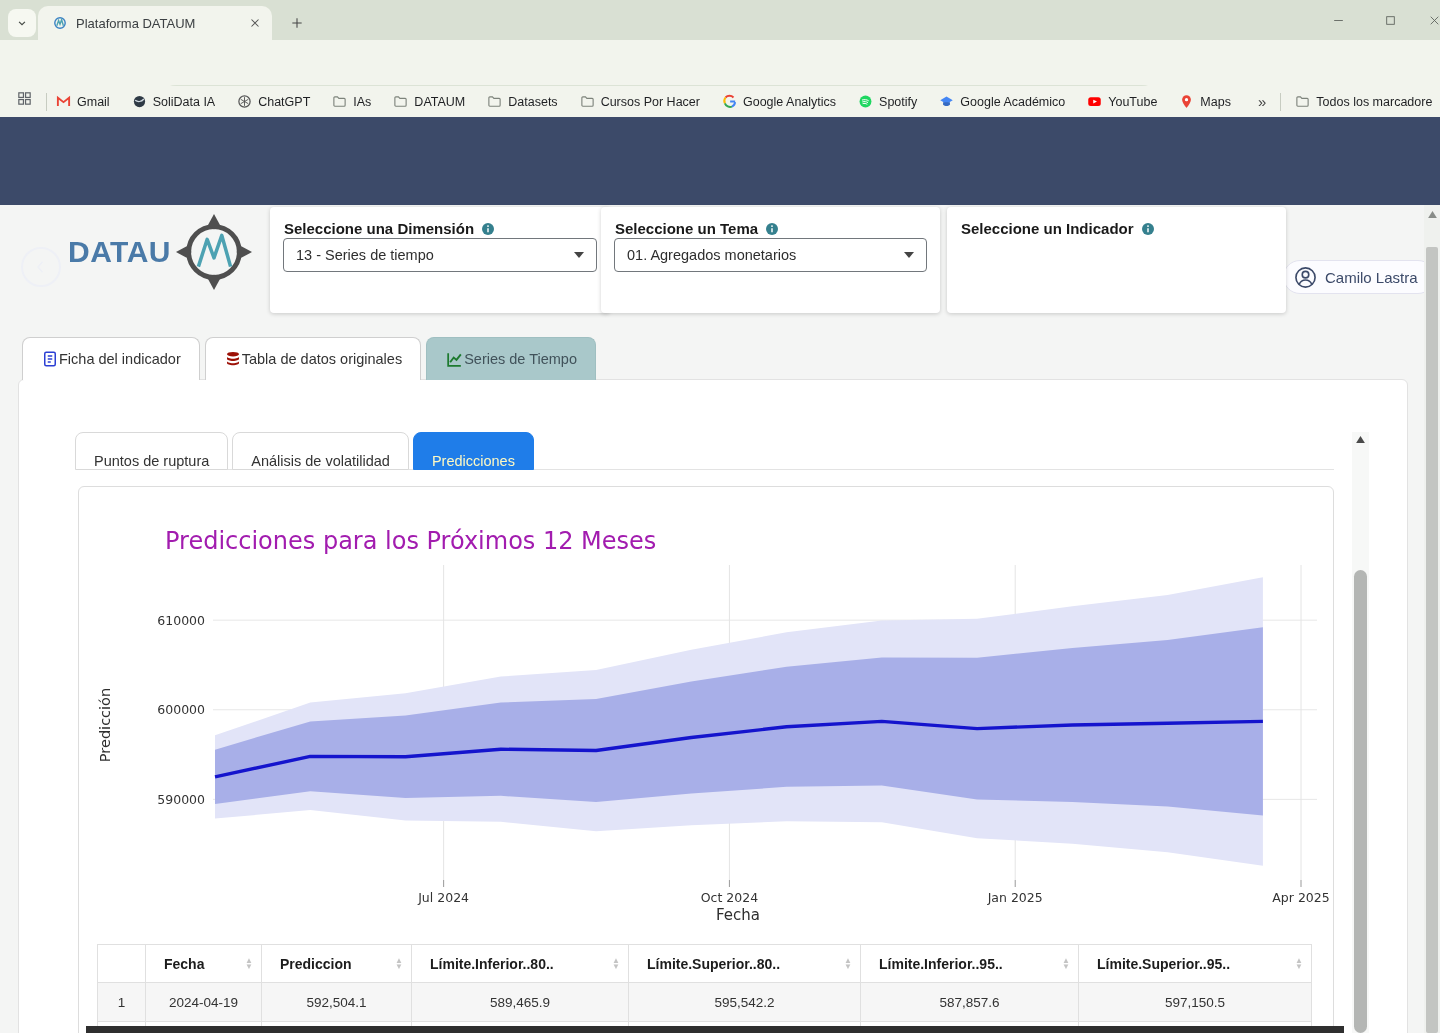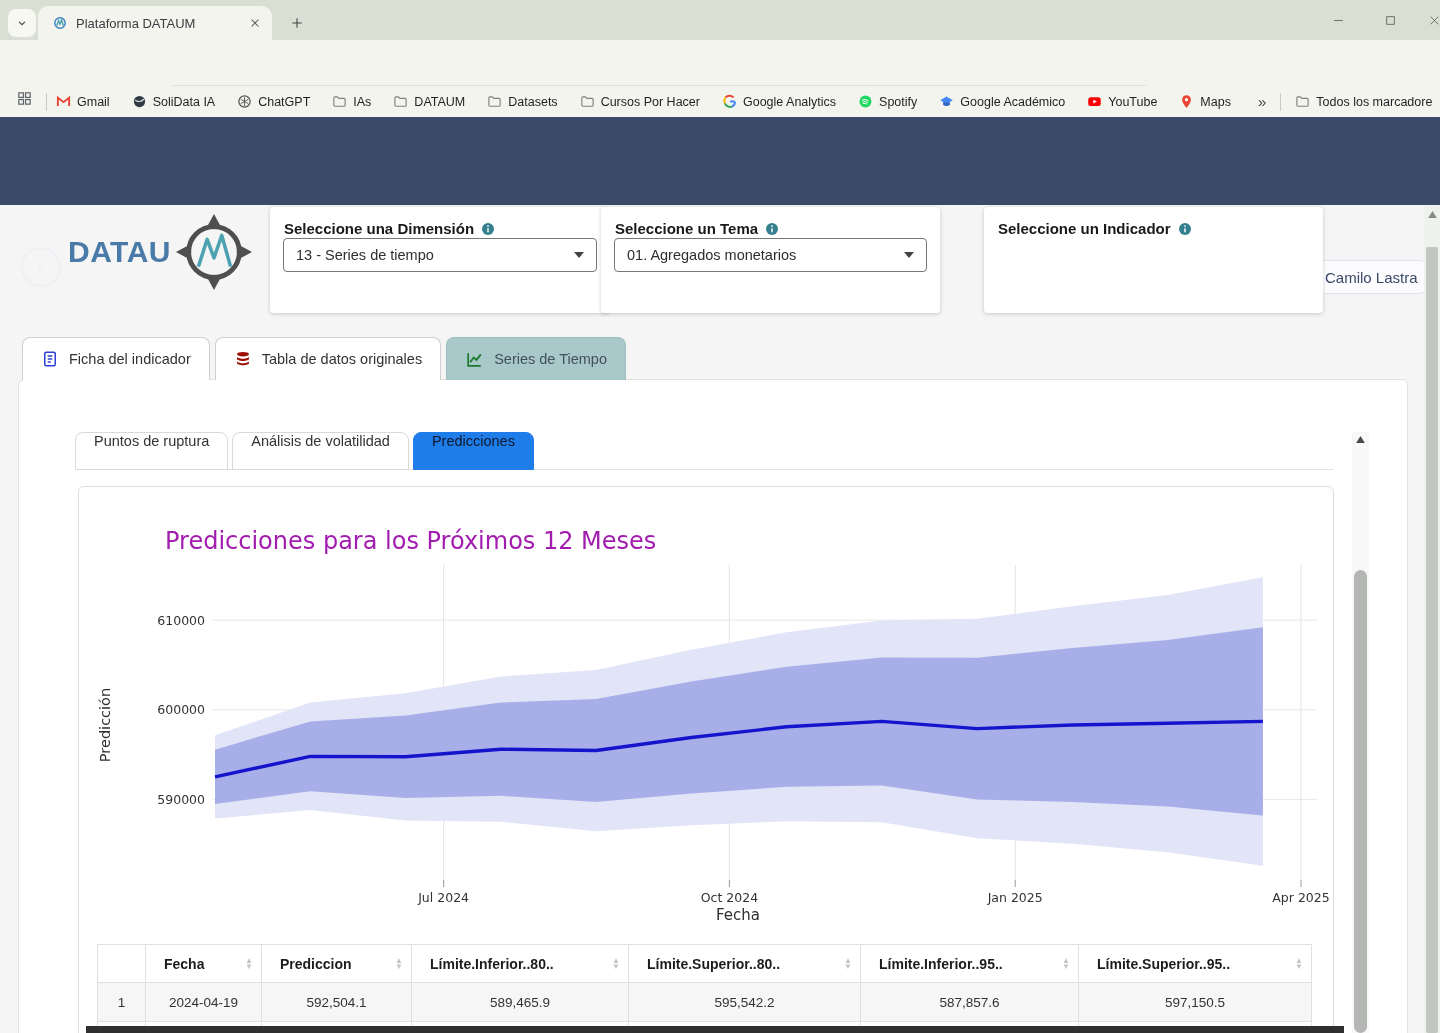"Seleccione un Indicador" div.fcard { left: 984px -> 947px }
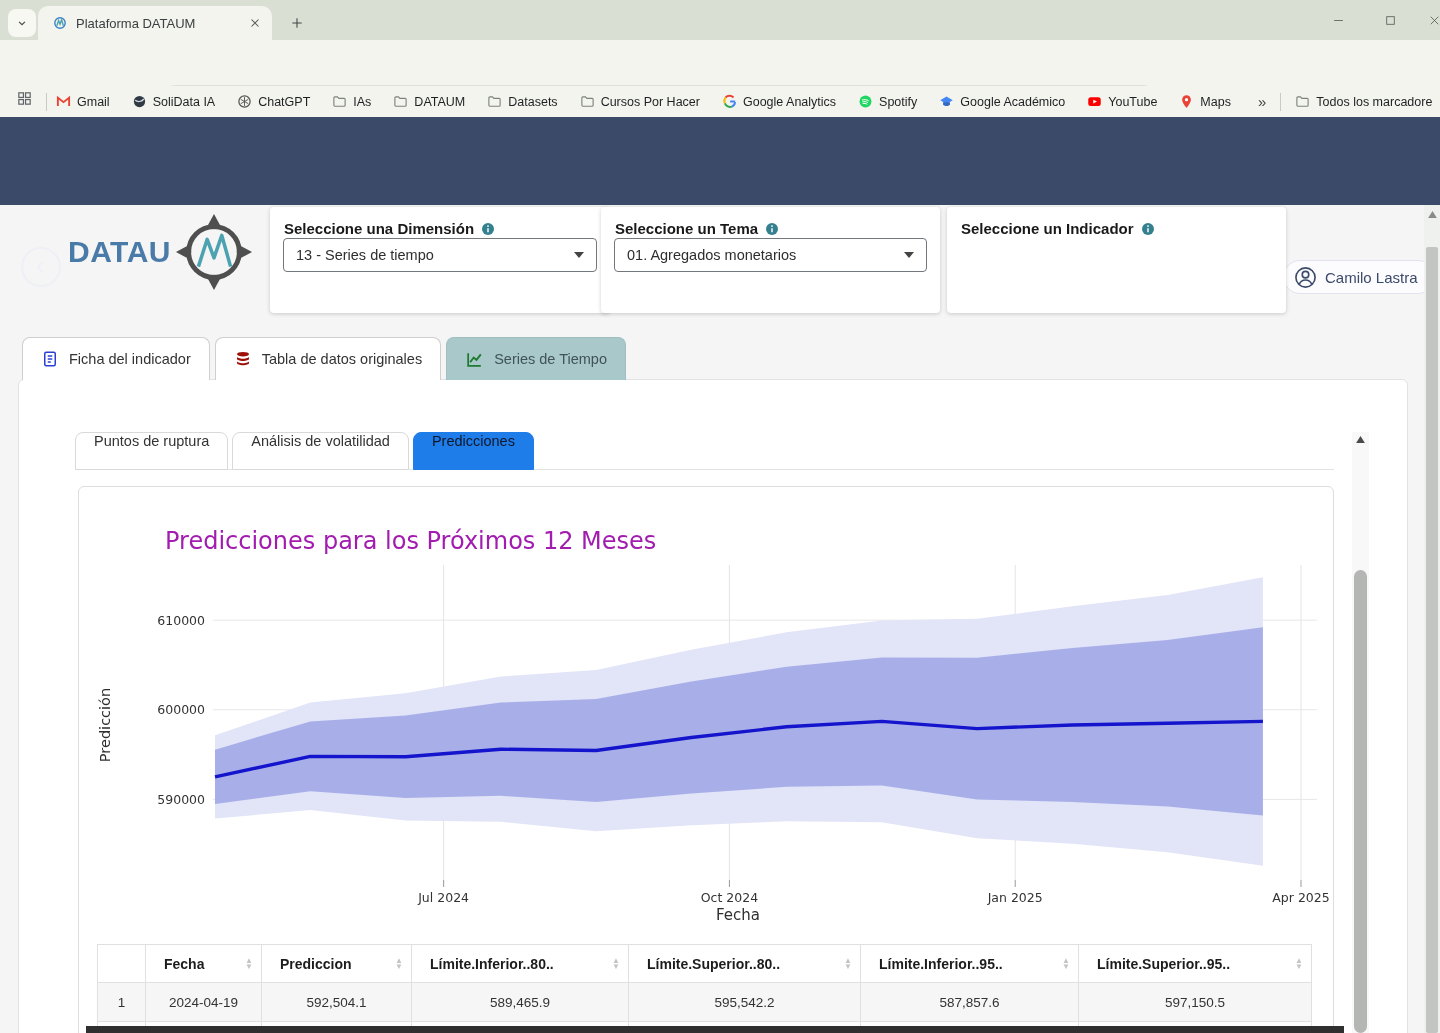"Ficha del indicador" .mtab { gap: 10px -> none }
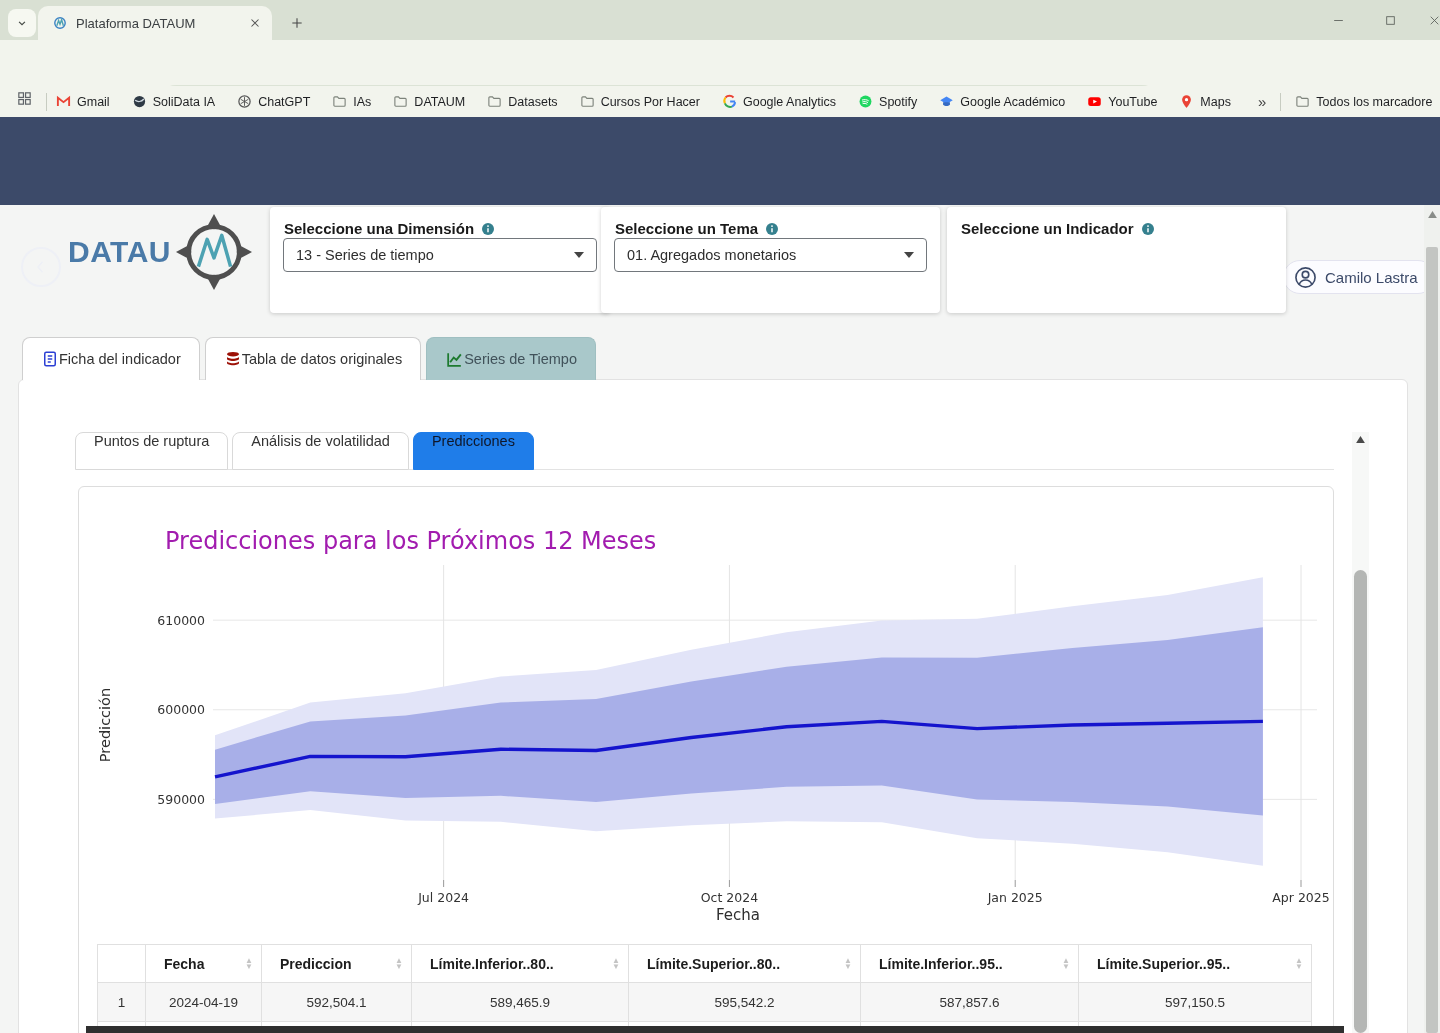"Puntos de ruptura" .stab { align-items: flex-start -> flex-end }
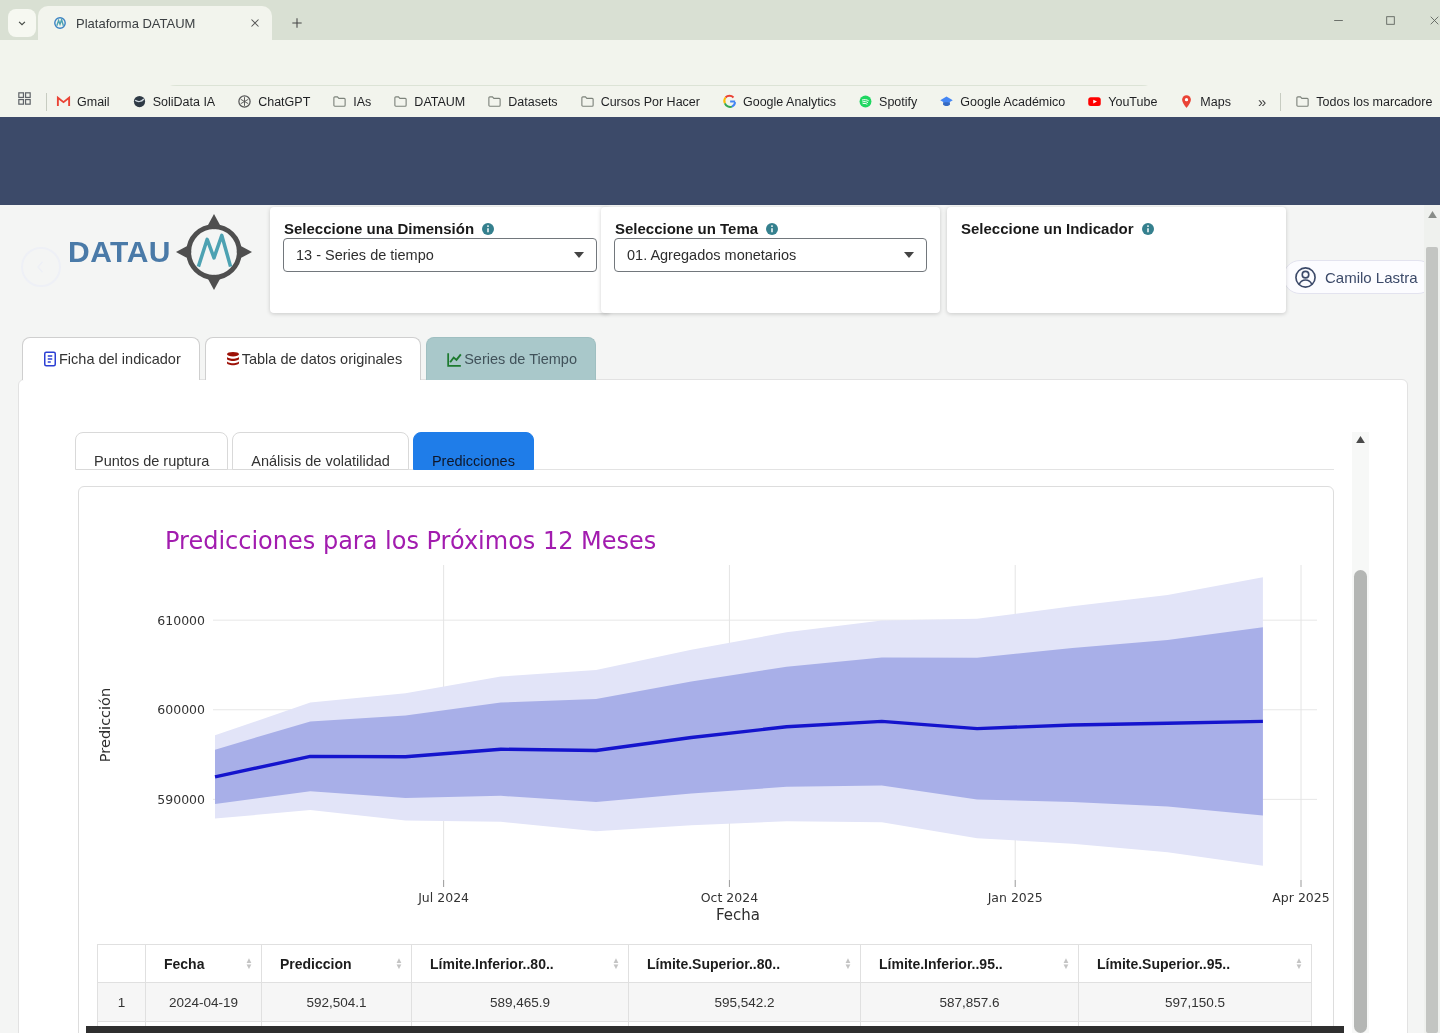"Predicciones" .stab.active { color: #0f172a -> #fef9c3 }
